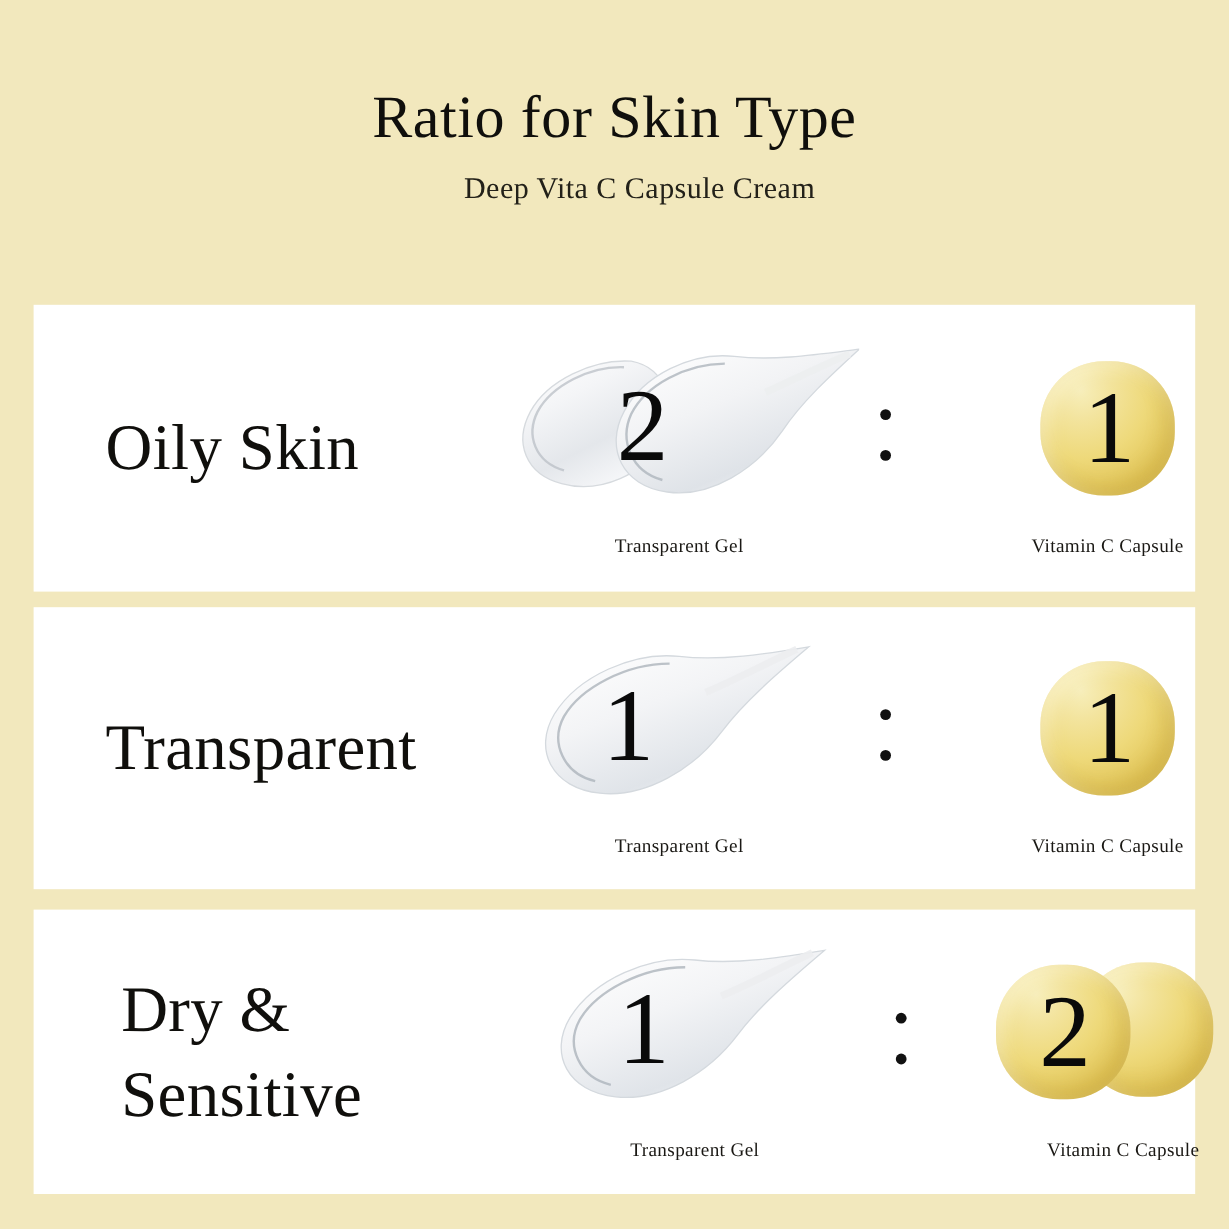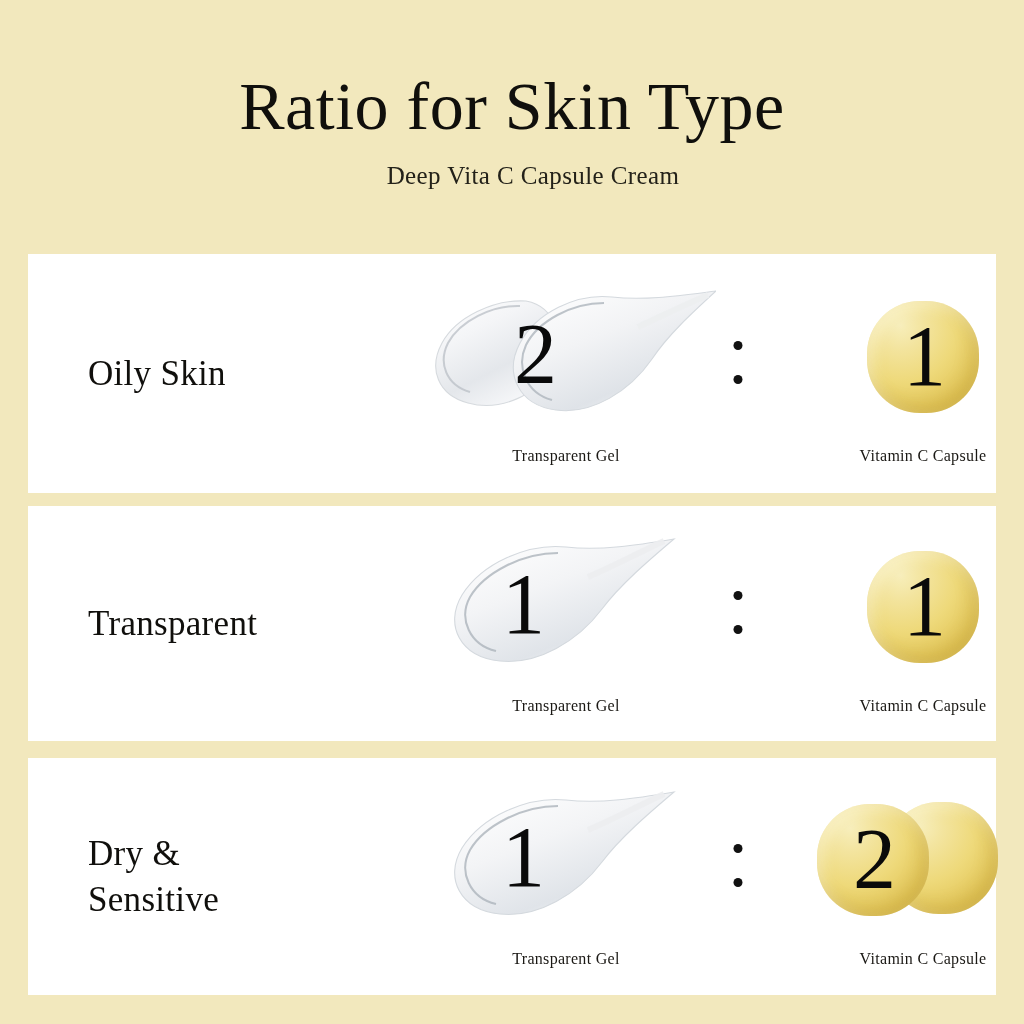"Ratio for Skin Type" .title { font-size: 68px -> 50px }
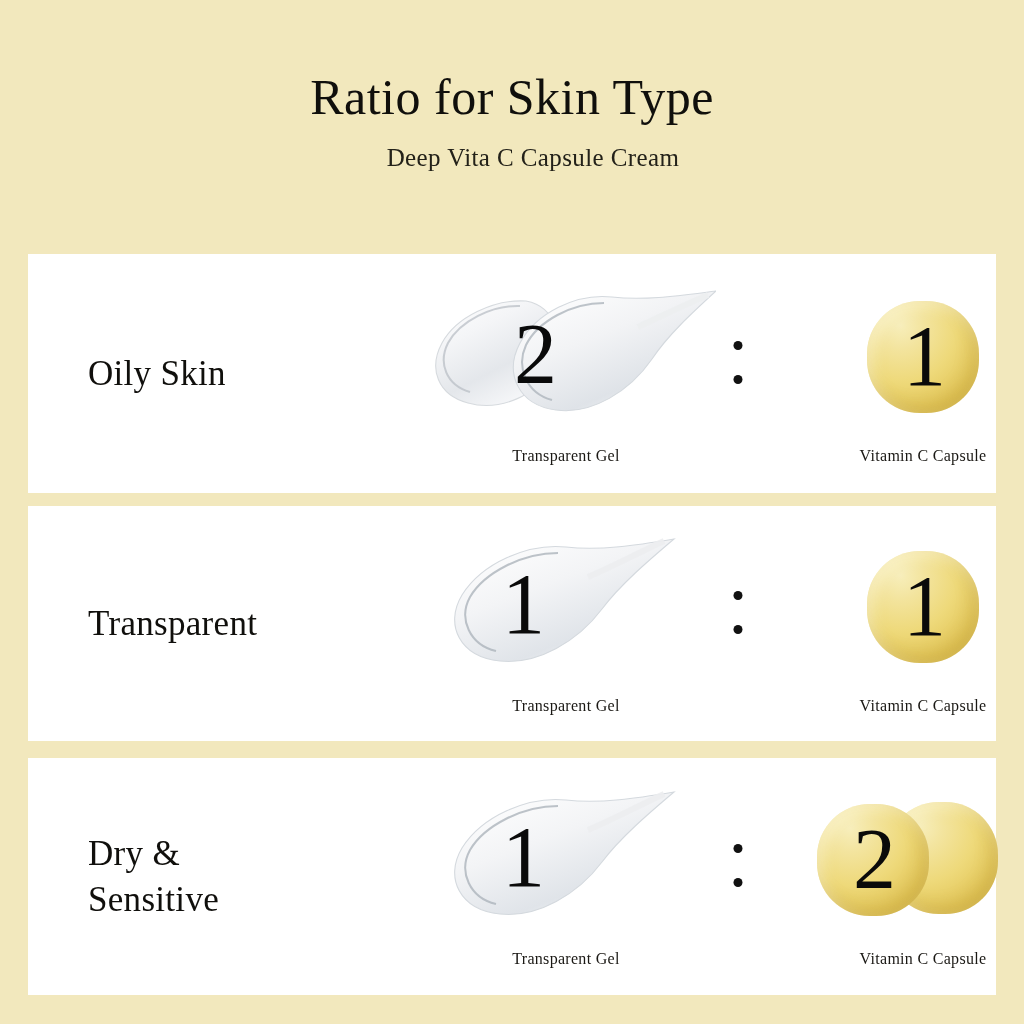"Oily Skin" .skin-label { font-size: 35px -> 54px }
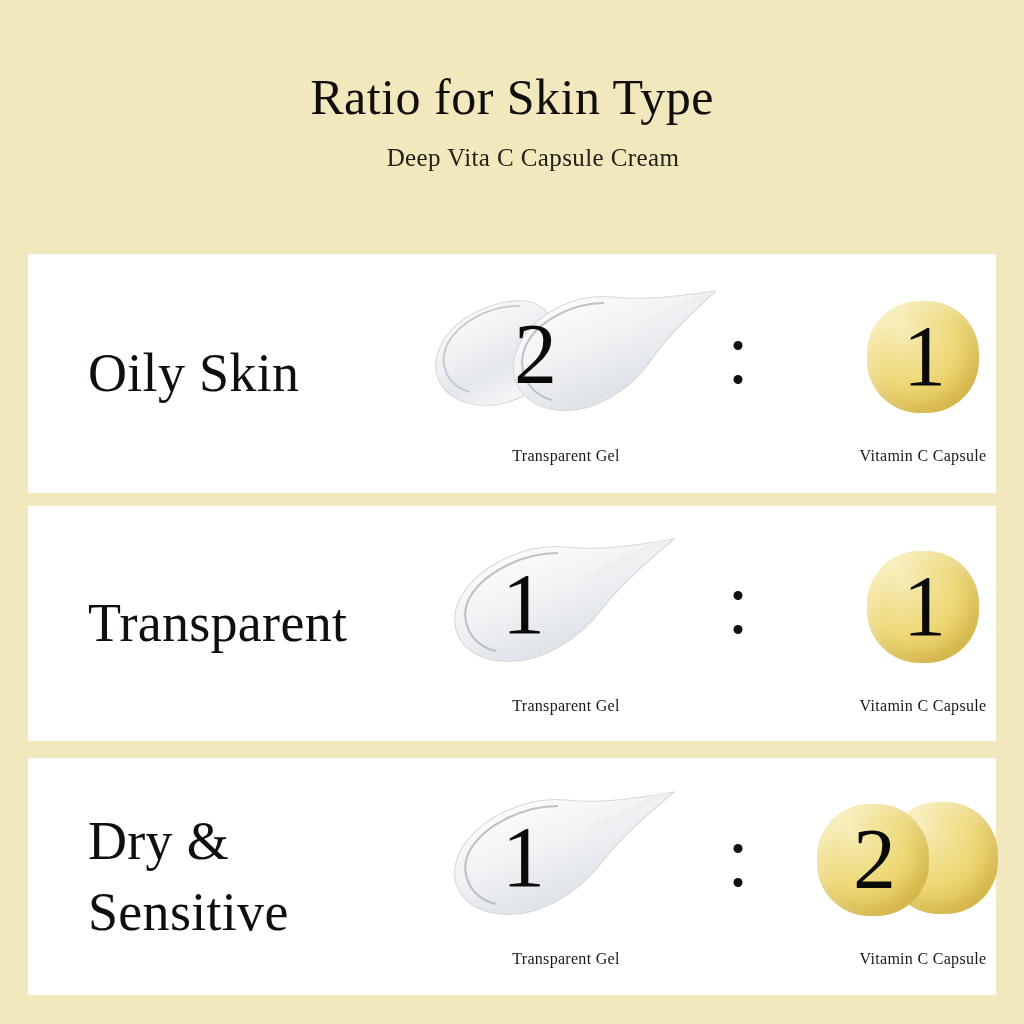"Dry &" .card.row3 { padding-left: none -> 13px }
